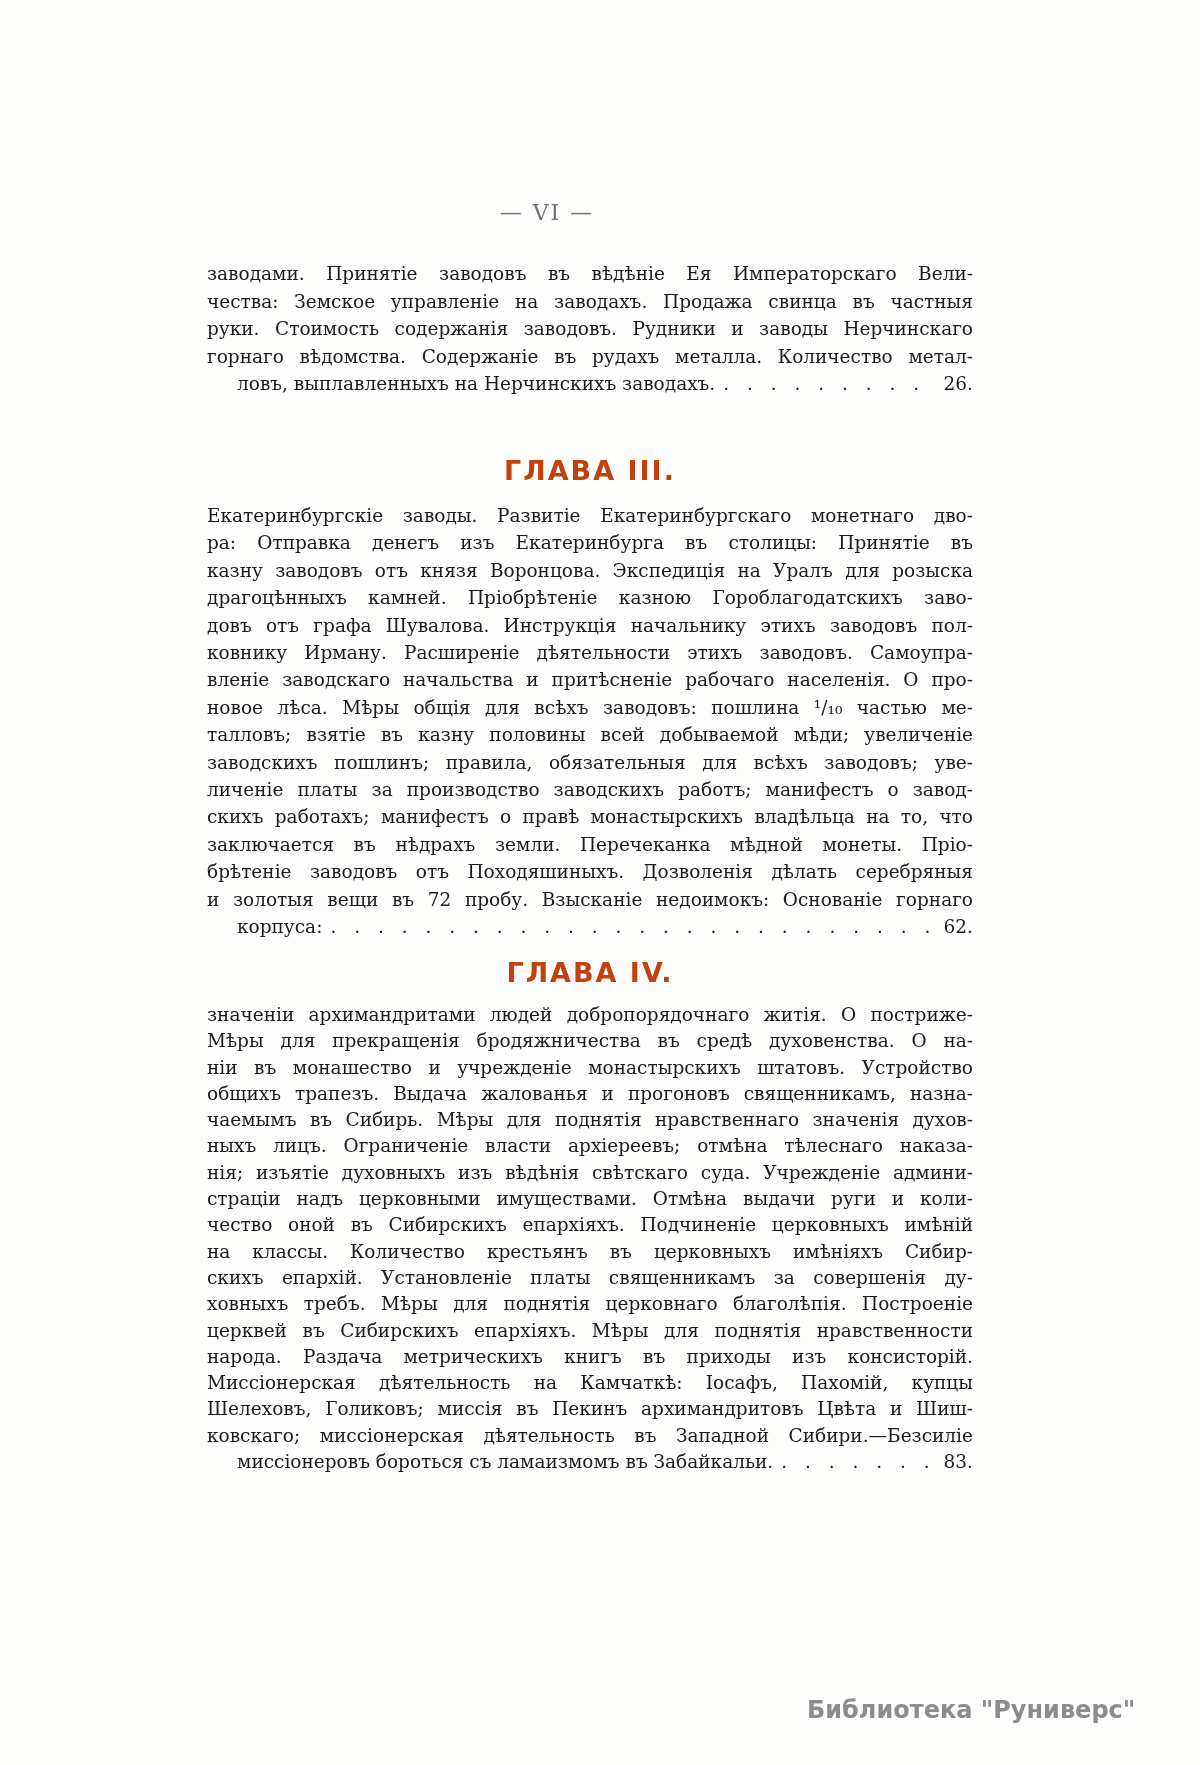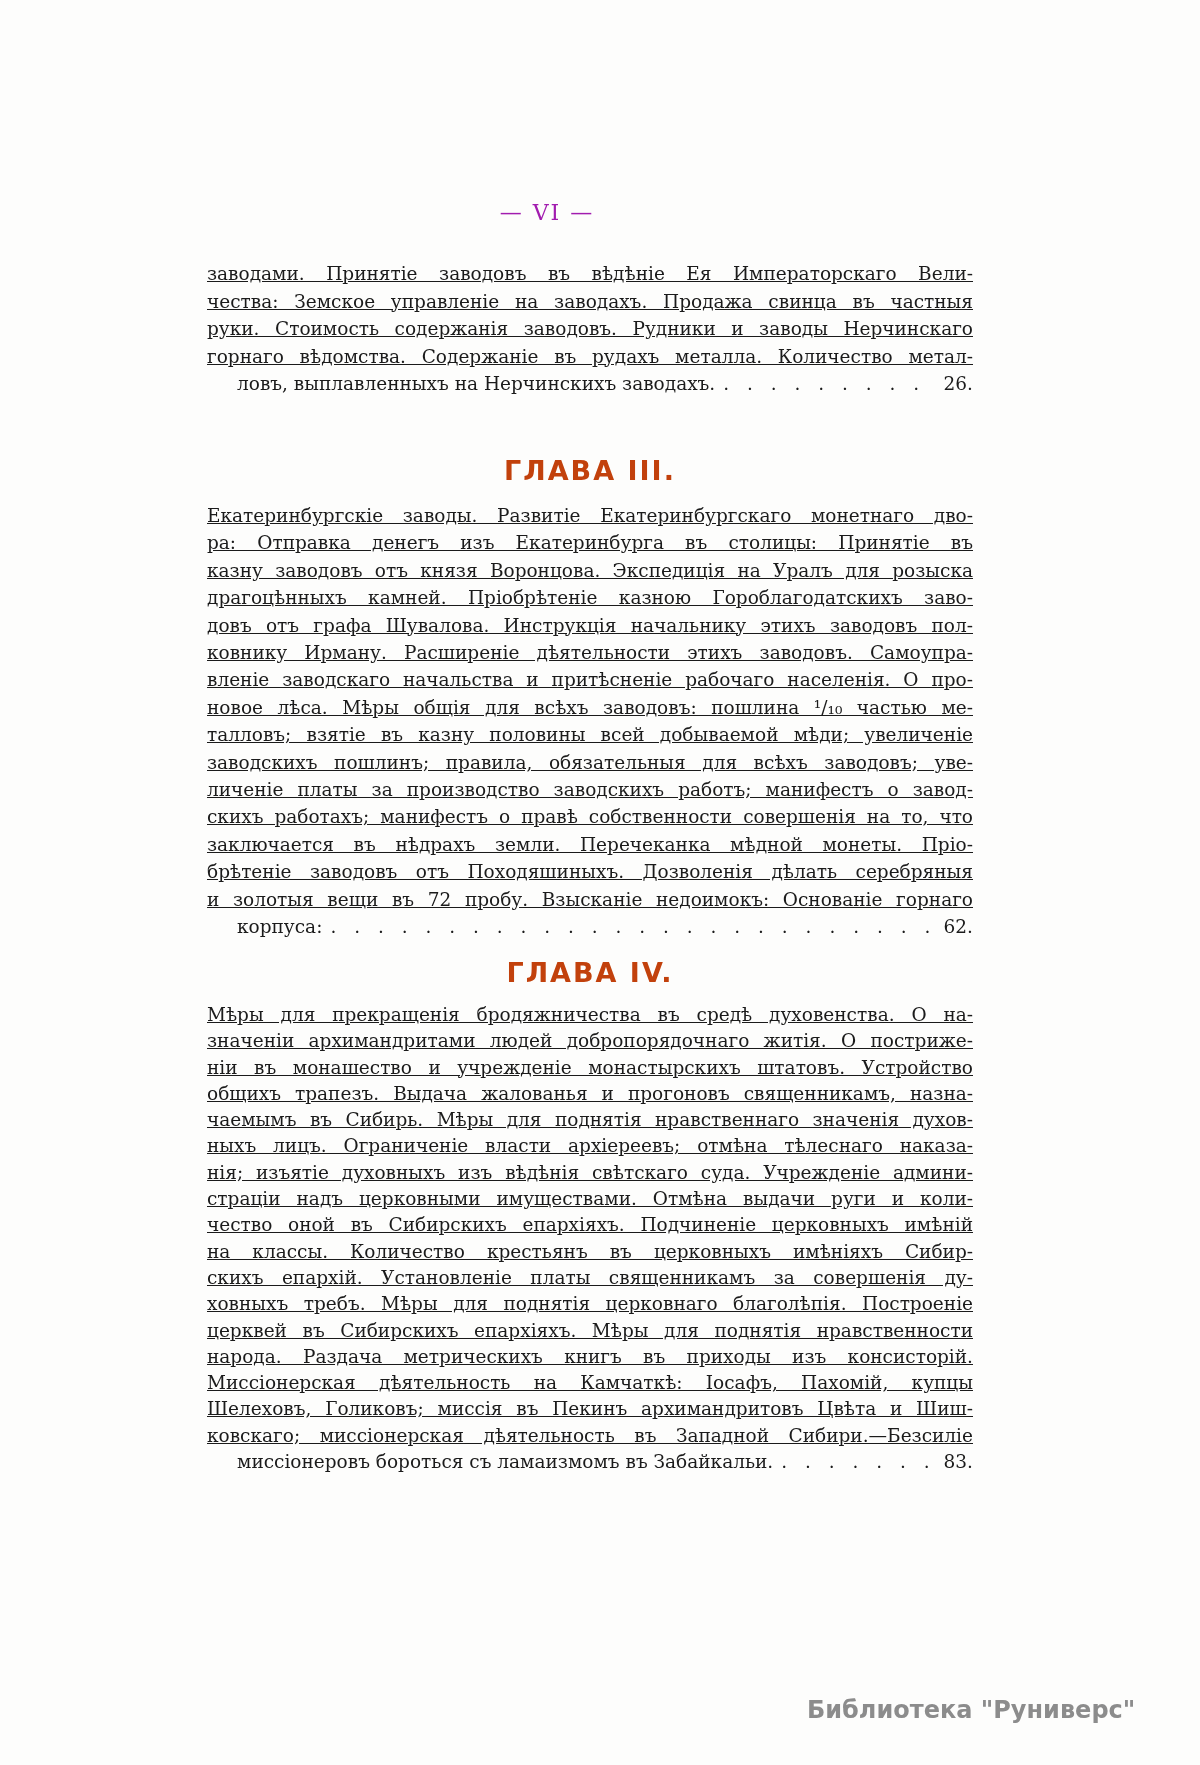"— VI —" .page-num-header { color: #a21caf -> #737373 }
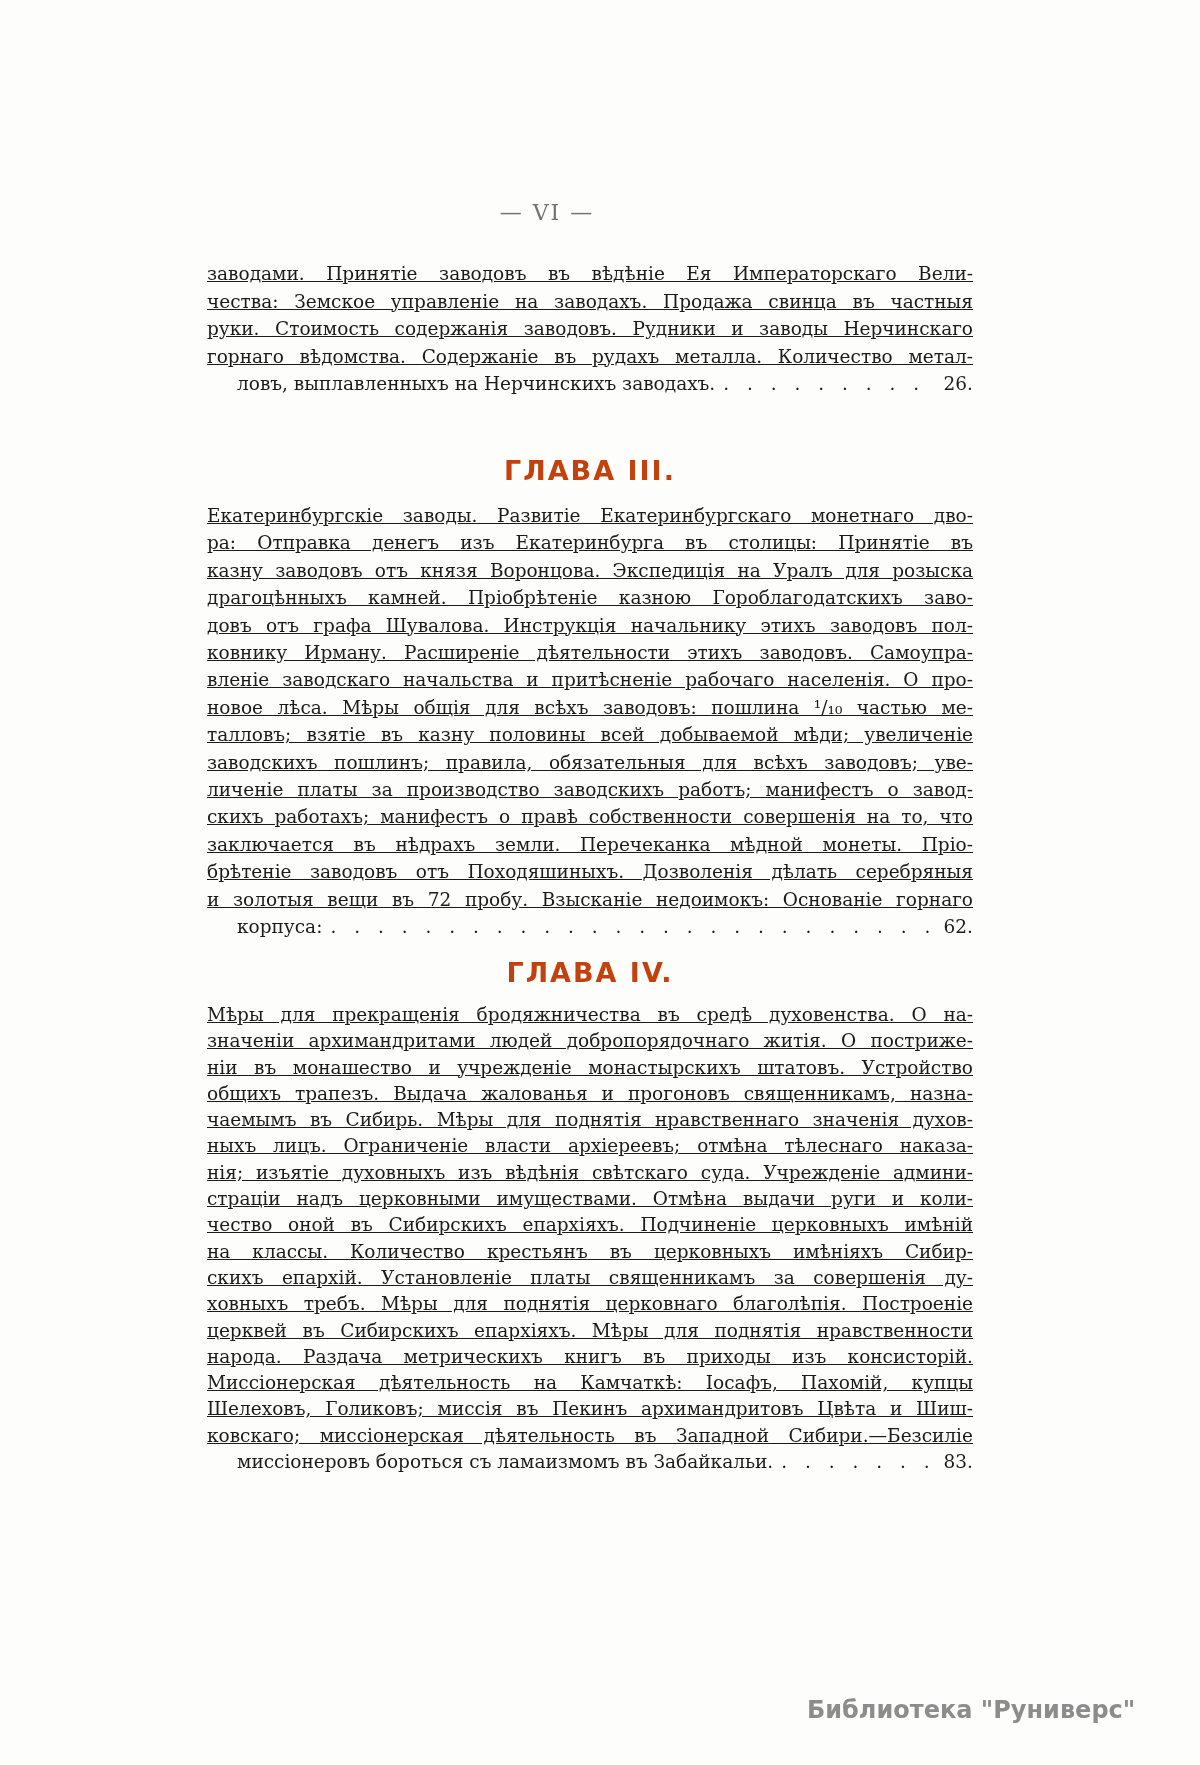"заводами. Принятіе заводовъ въ вѣдѣніе" .para .line { text-decoration: underline -> none }
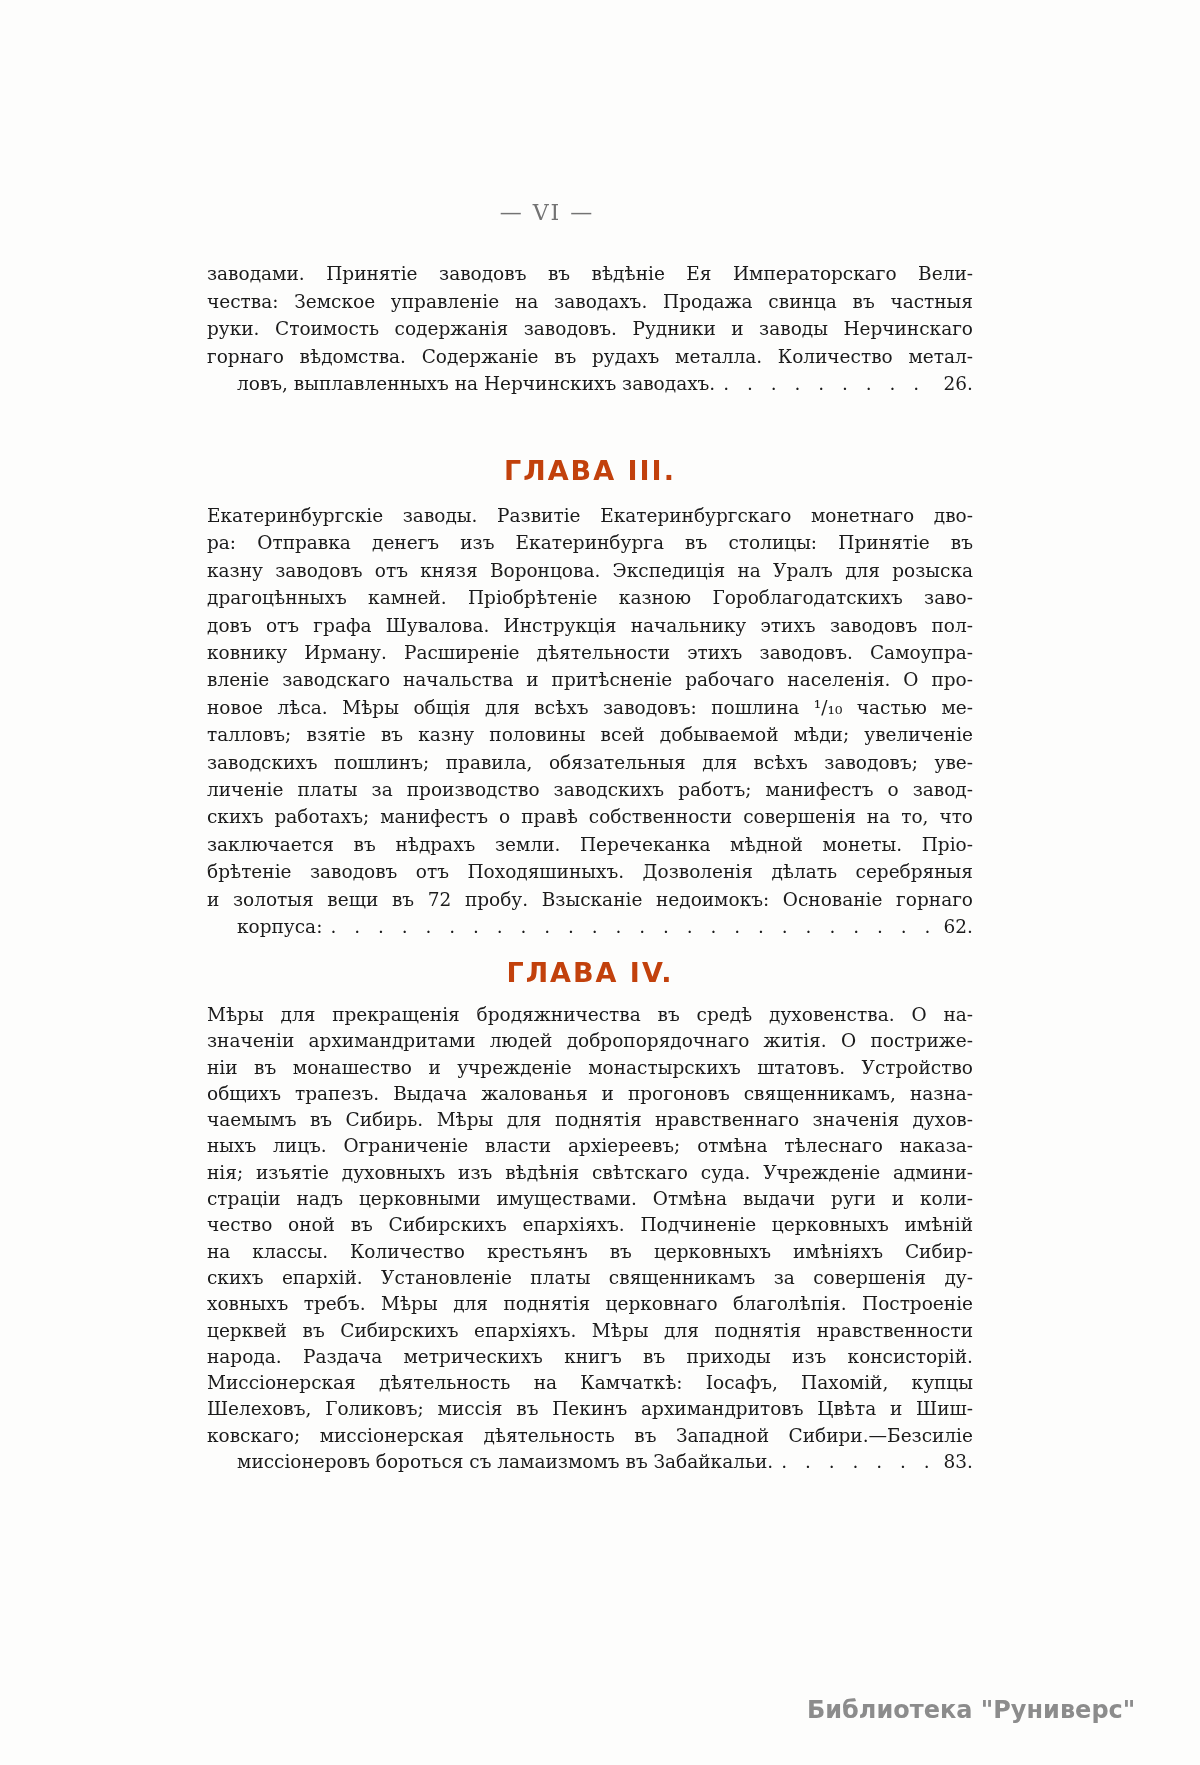"скихъ работахъ; манифестъ о правѣ" div.line { text: собственности совершенія -> монастырскихъ владѣльца }
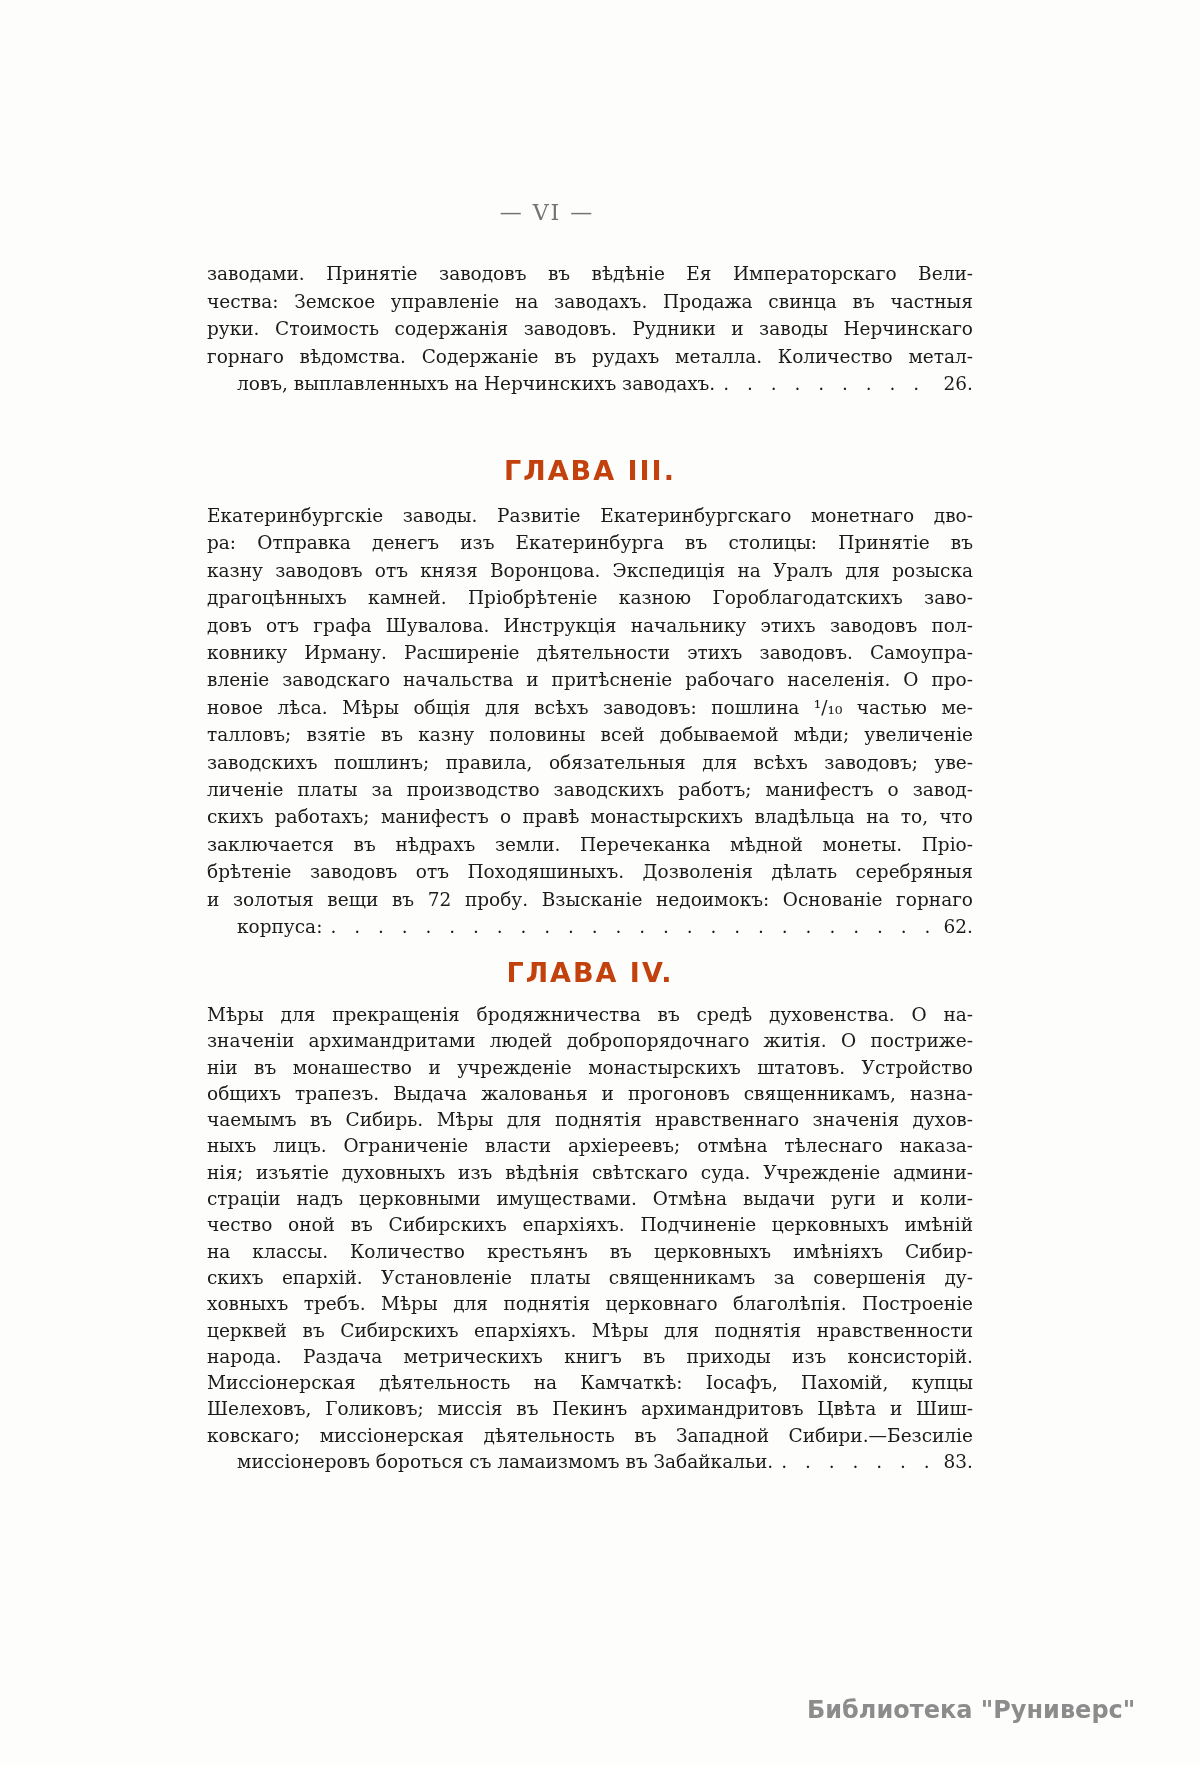"Мѣры для прекращенія бродяжничества въ" div.line { order: before "значеніи архимандритами людей" -> after "значеніи архимандритами людей" }
